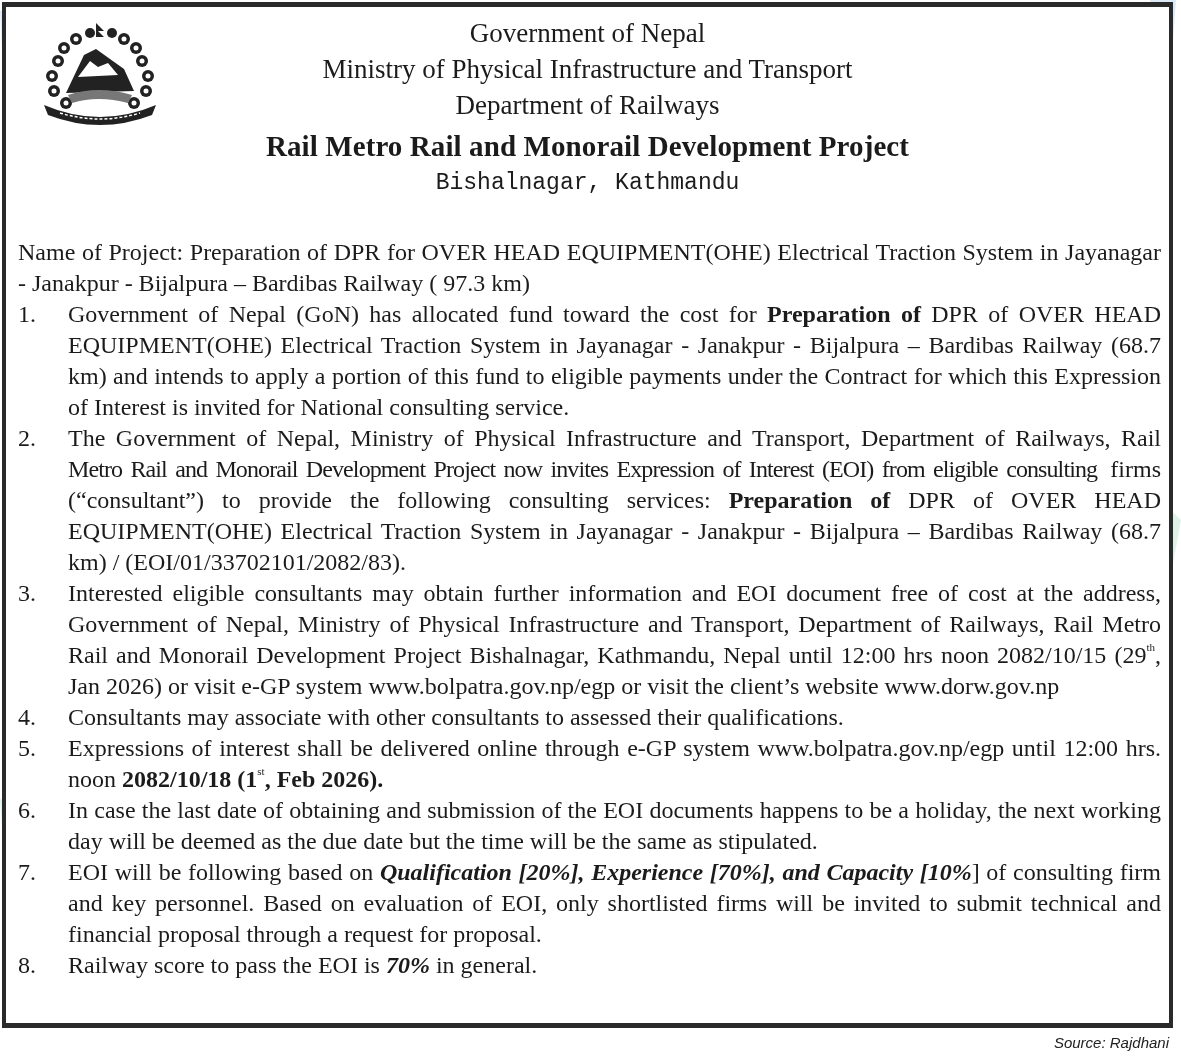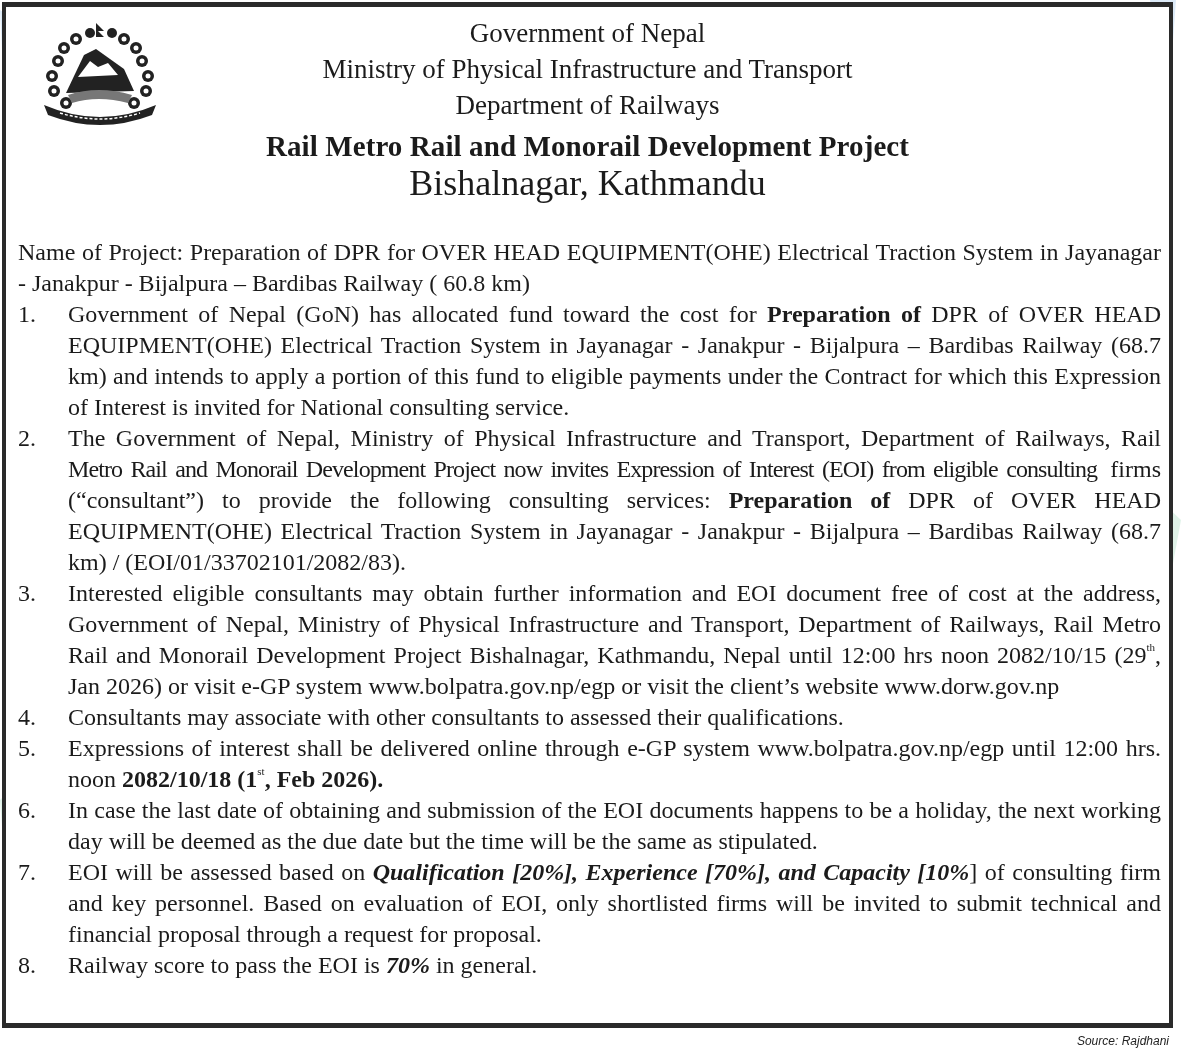"Bishalnagar, Kathmandu" .h-loc { font-family: none -> Liberation Mono, monospace; font-size: 36px -> 23px }
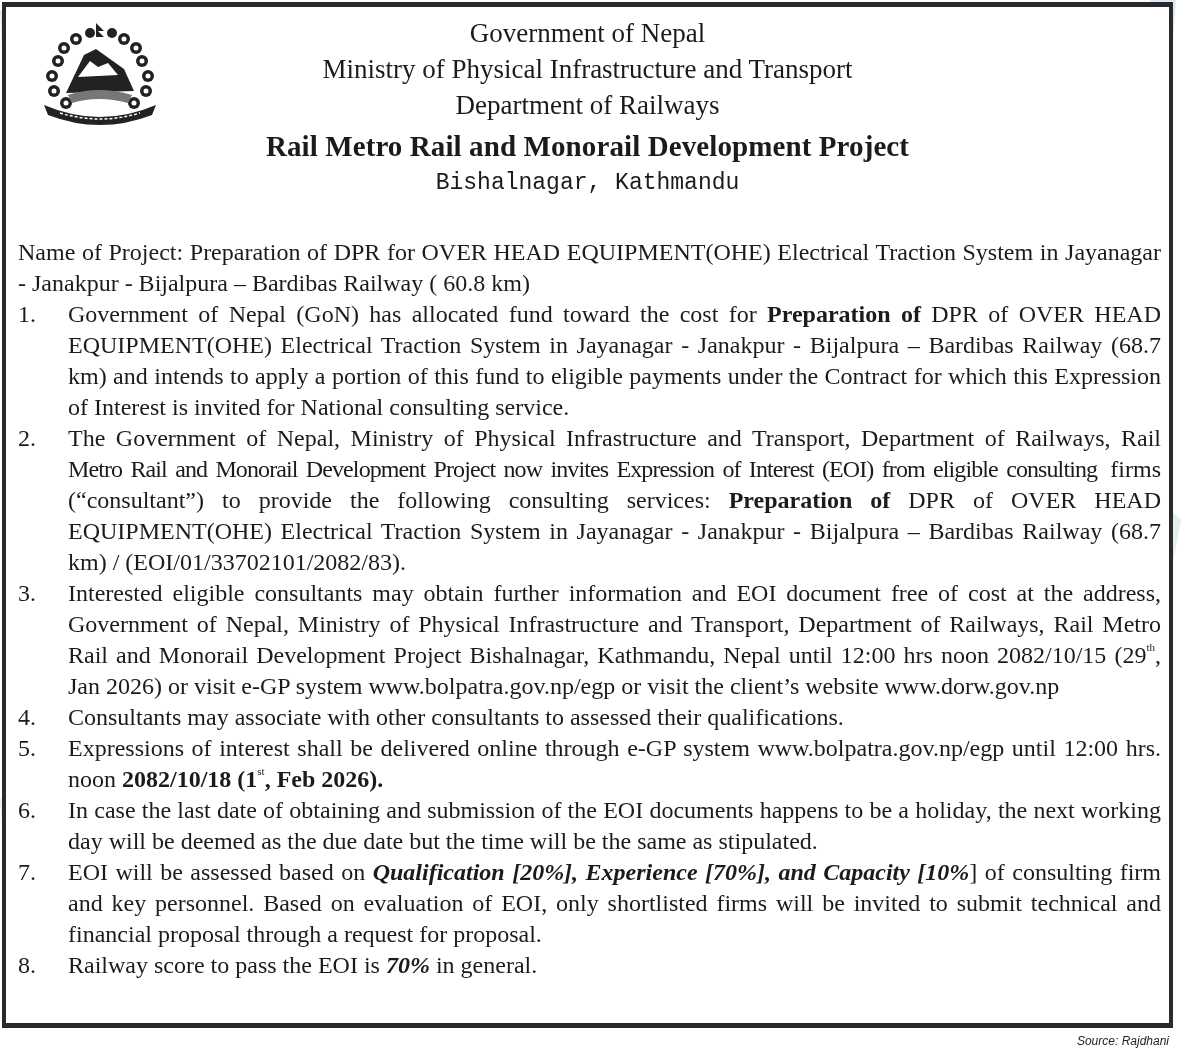"Name of Project: Preparation of" div.project { text: 60.8 -> 97.3 }
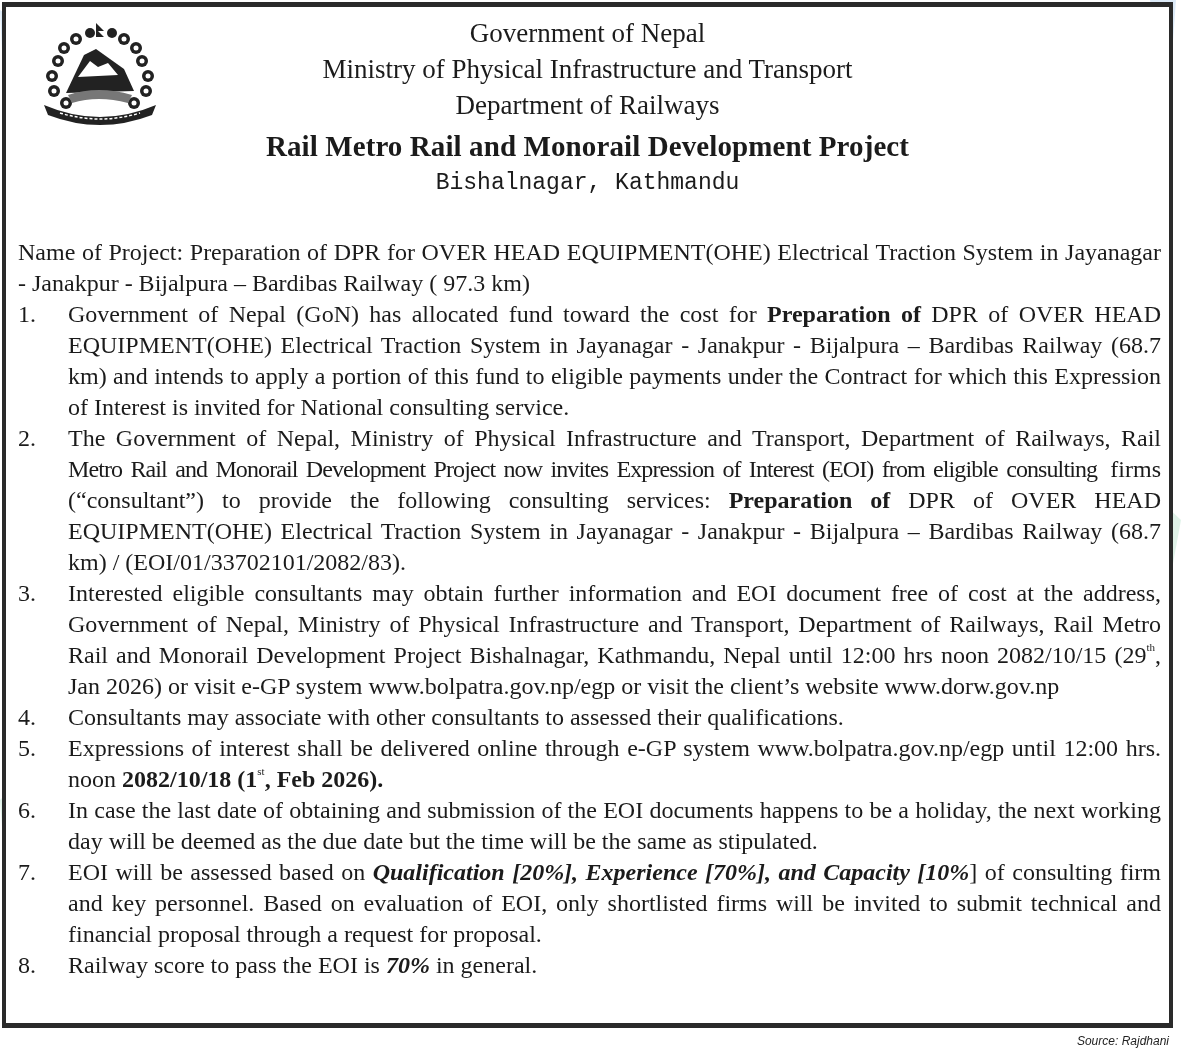"EOI will be assessed based" span { text: assessed -> following }
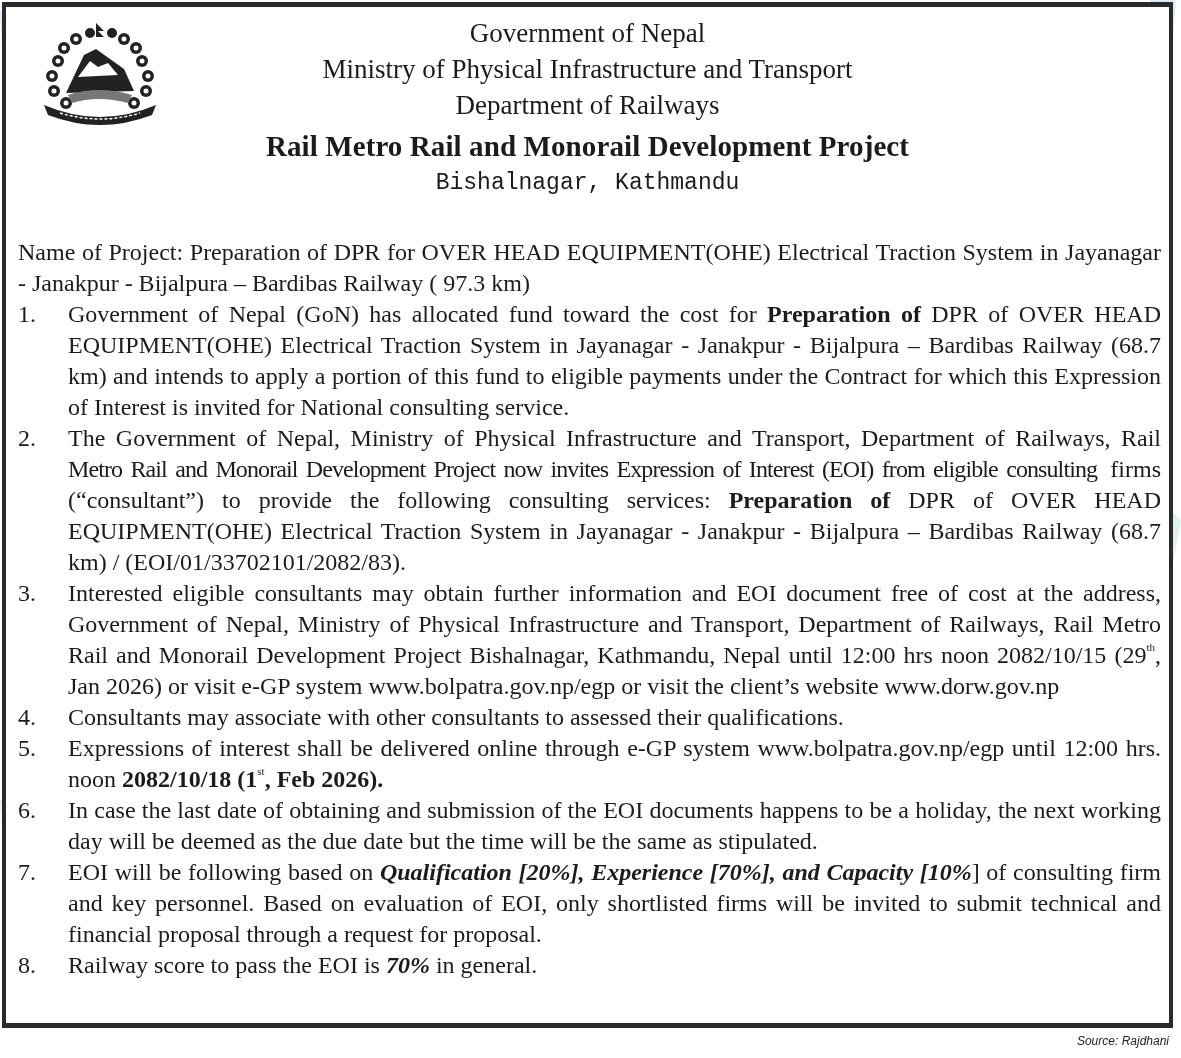"Source: Rajdhani" .source { font-size: 12px -> 15px }
